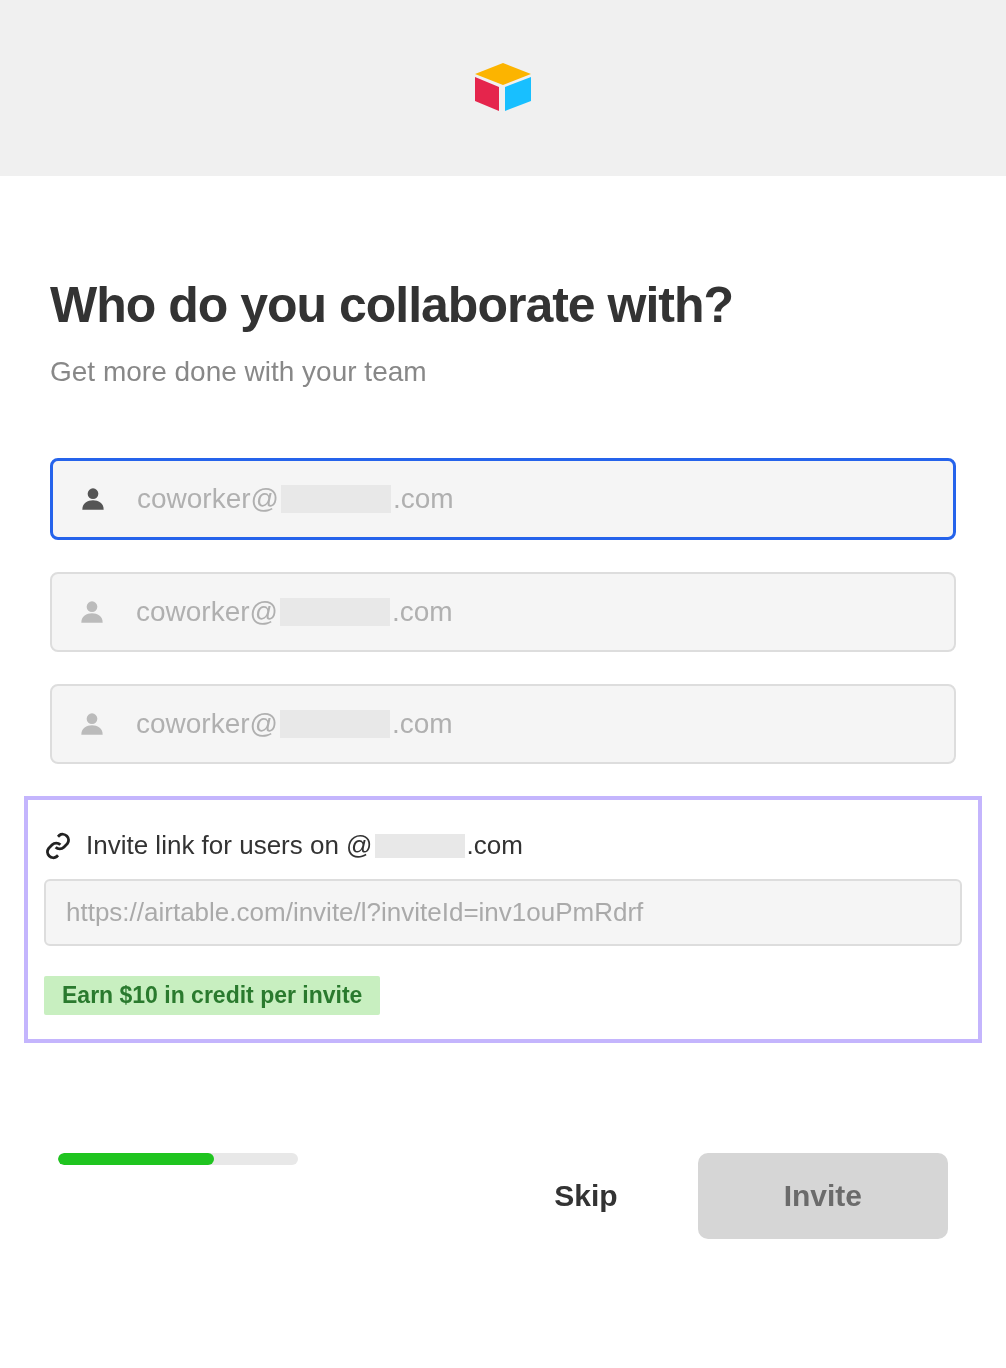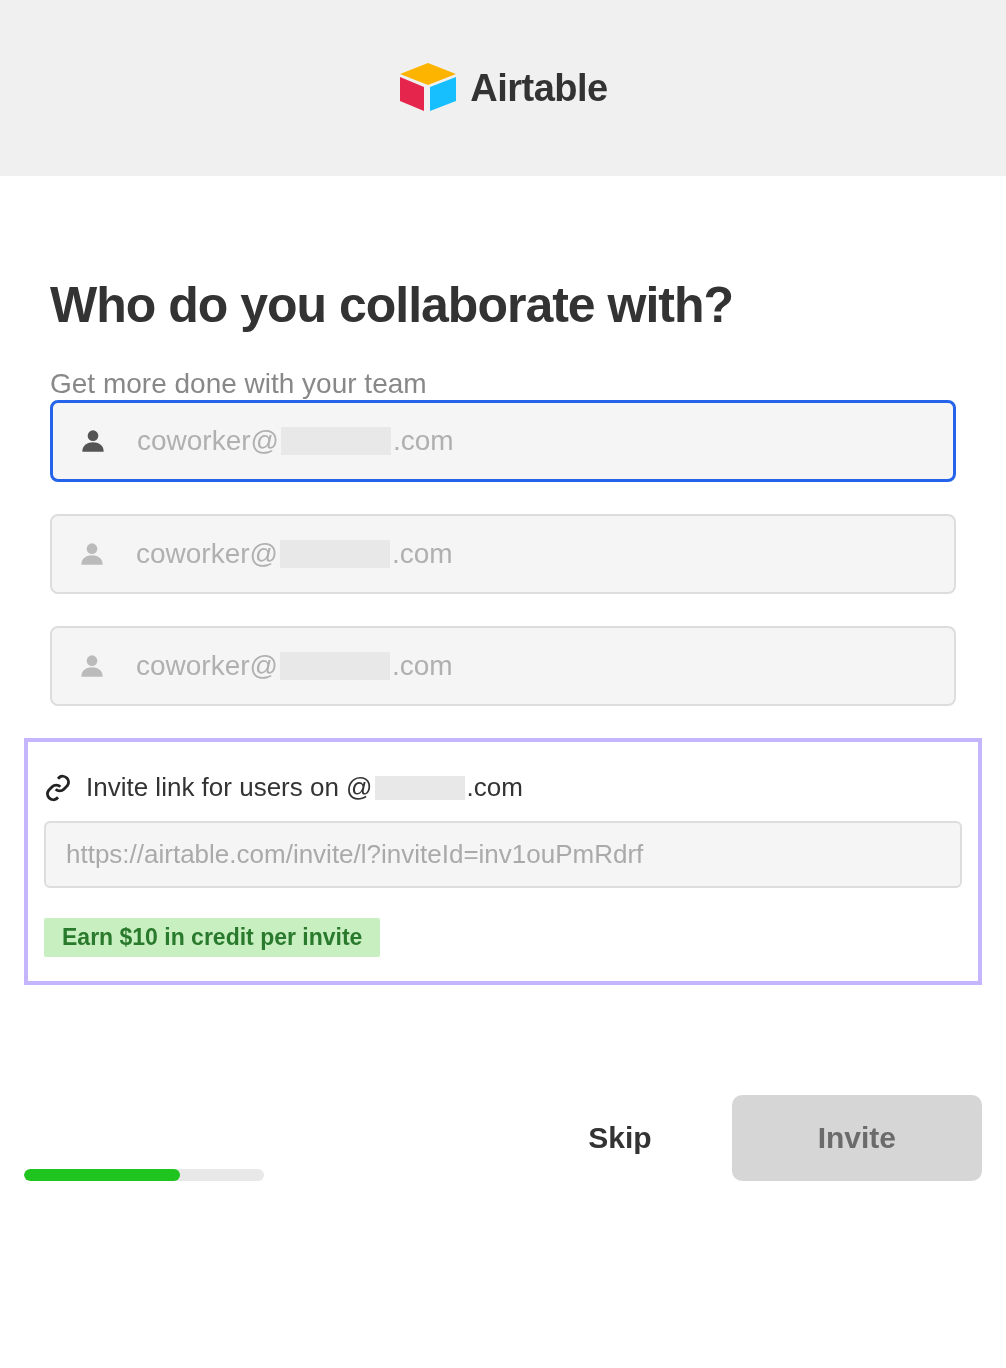"Airtable" div.logo-text { html: <div>Airtable</div> -> none }
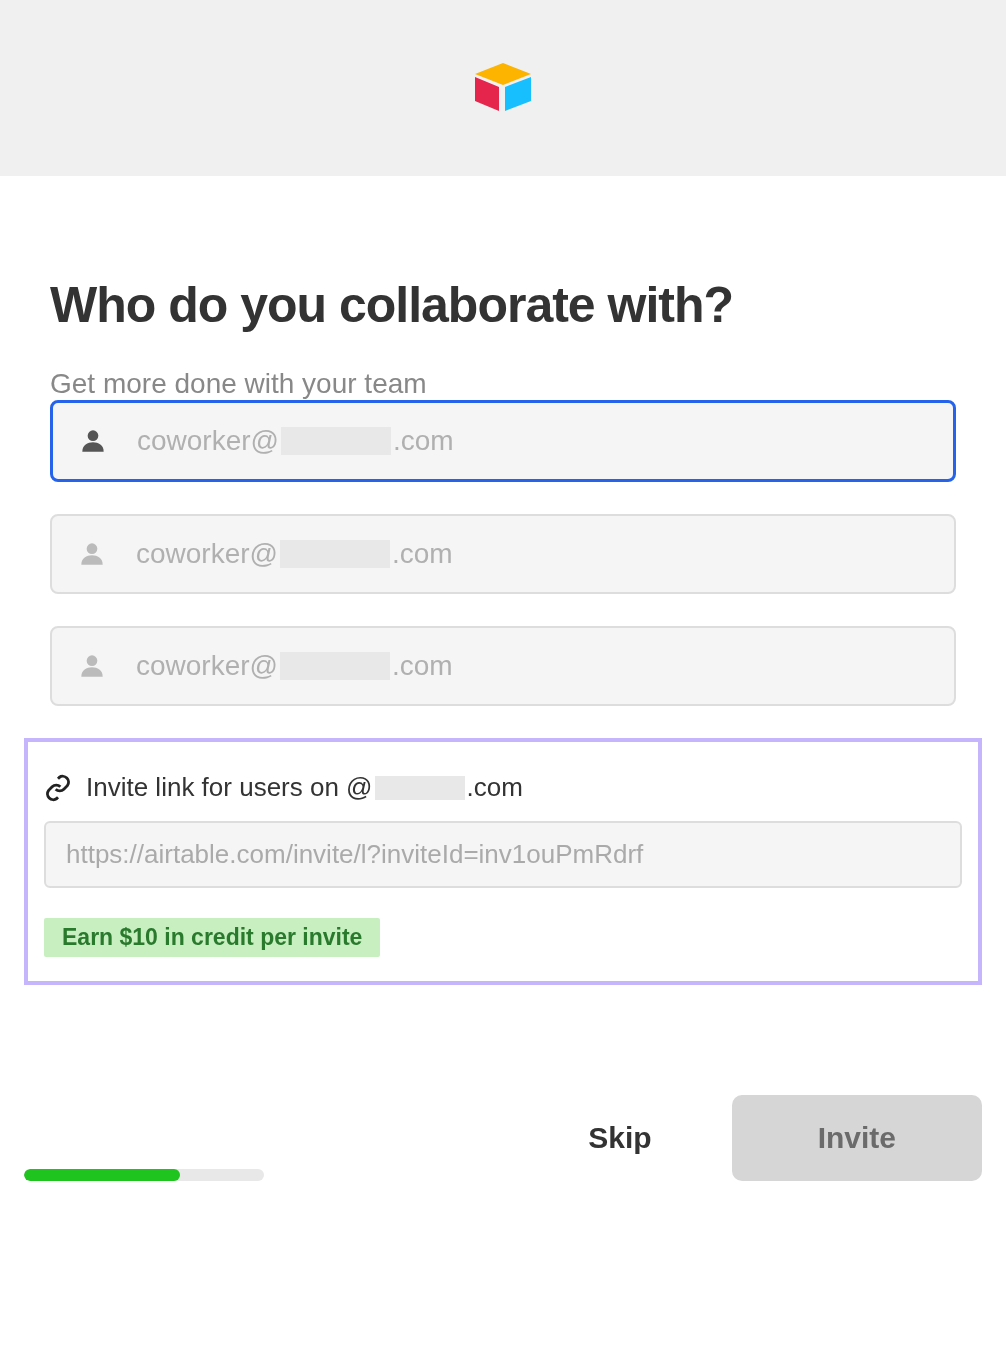"Who do you collaborate with?" .heading { margin-bottom: 34px -> 22px }
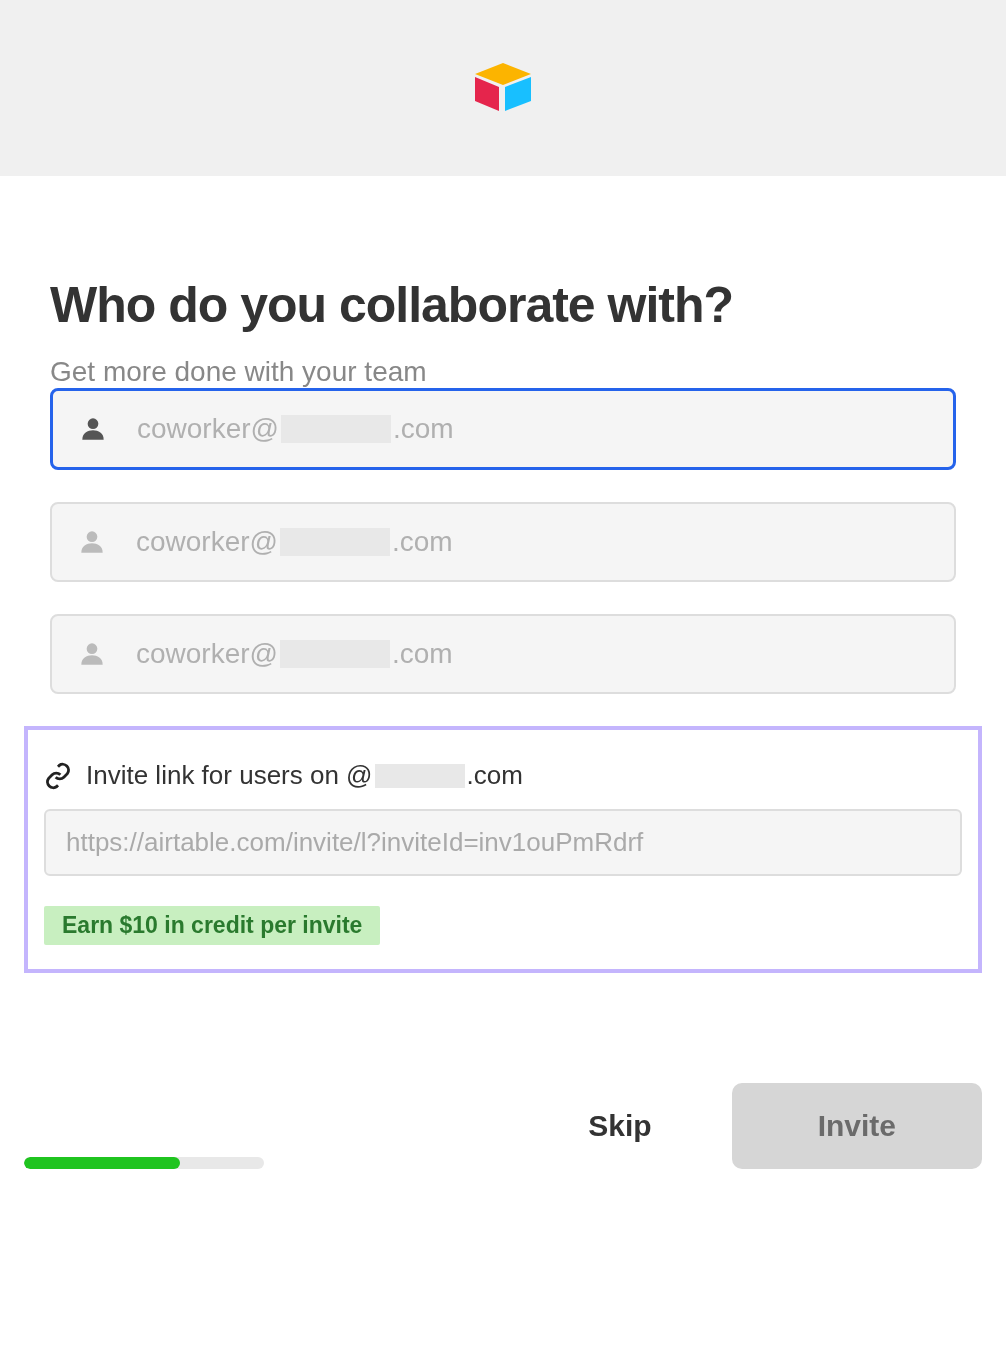"Get more done with your" .subheading { margin-bottom: none -> 70px }
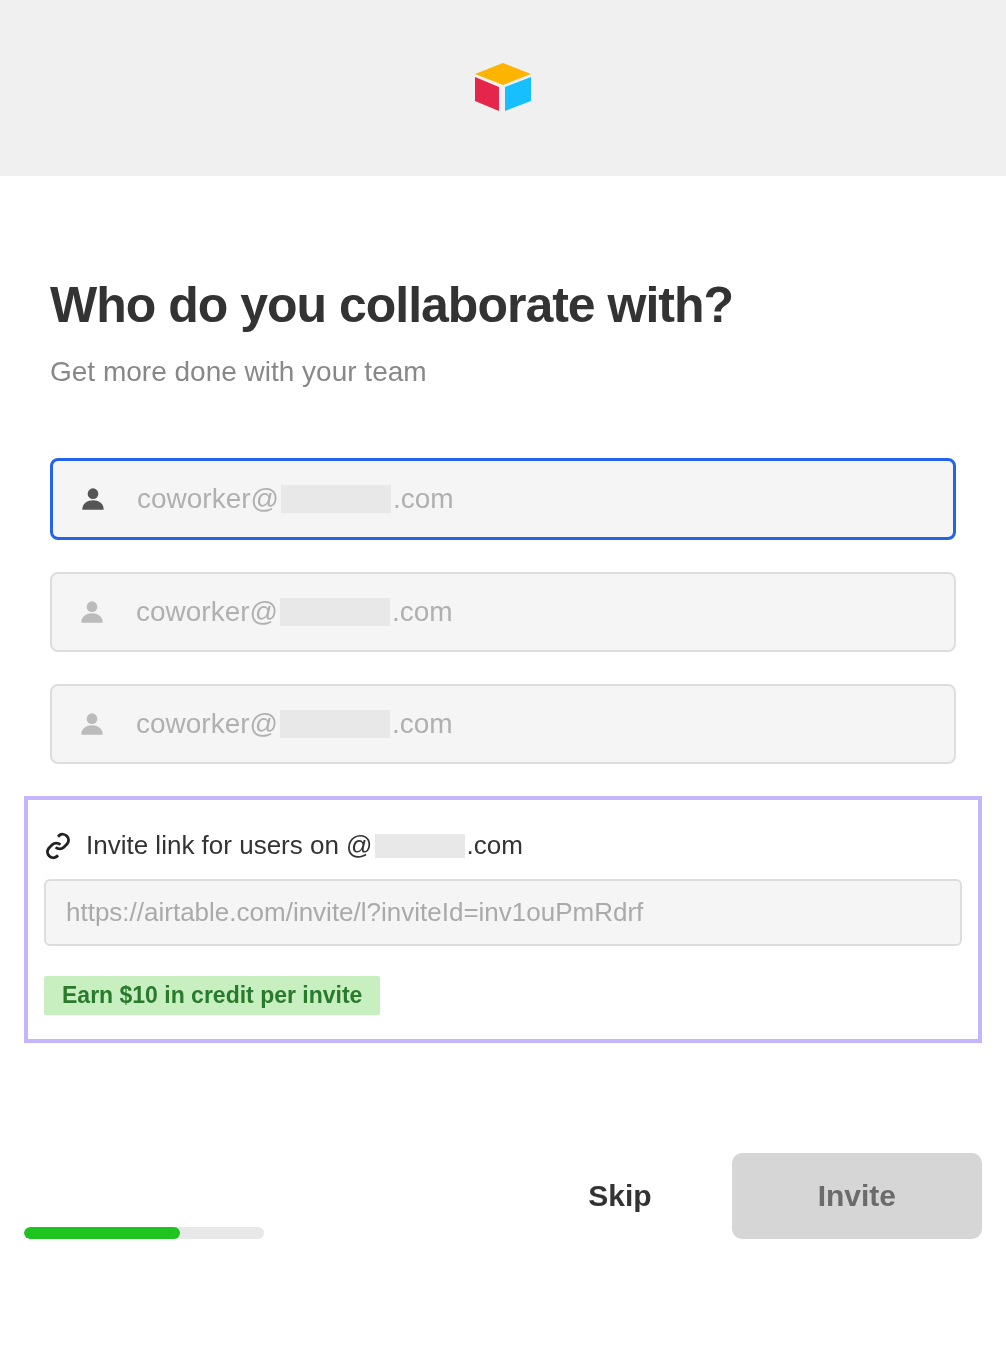"Skip" .footer { align-items: flex-end -> flex-start; padding: 0 24px -> 0 58px }
